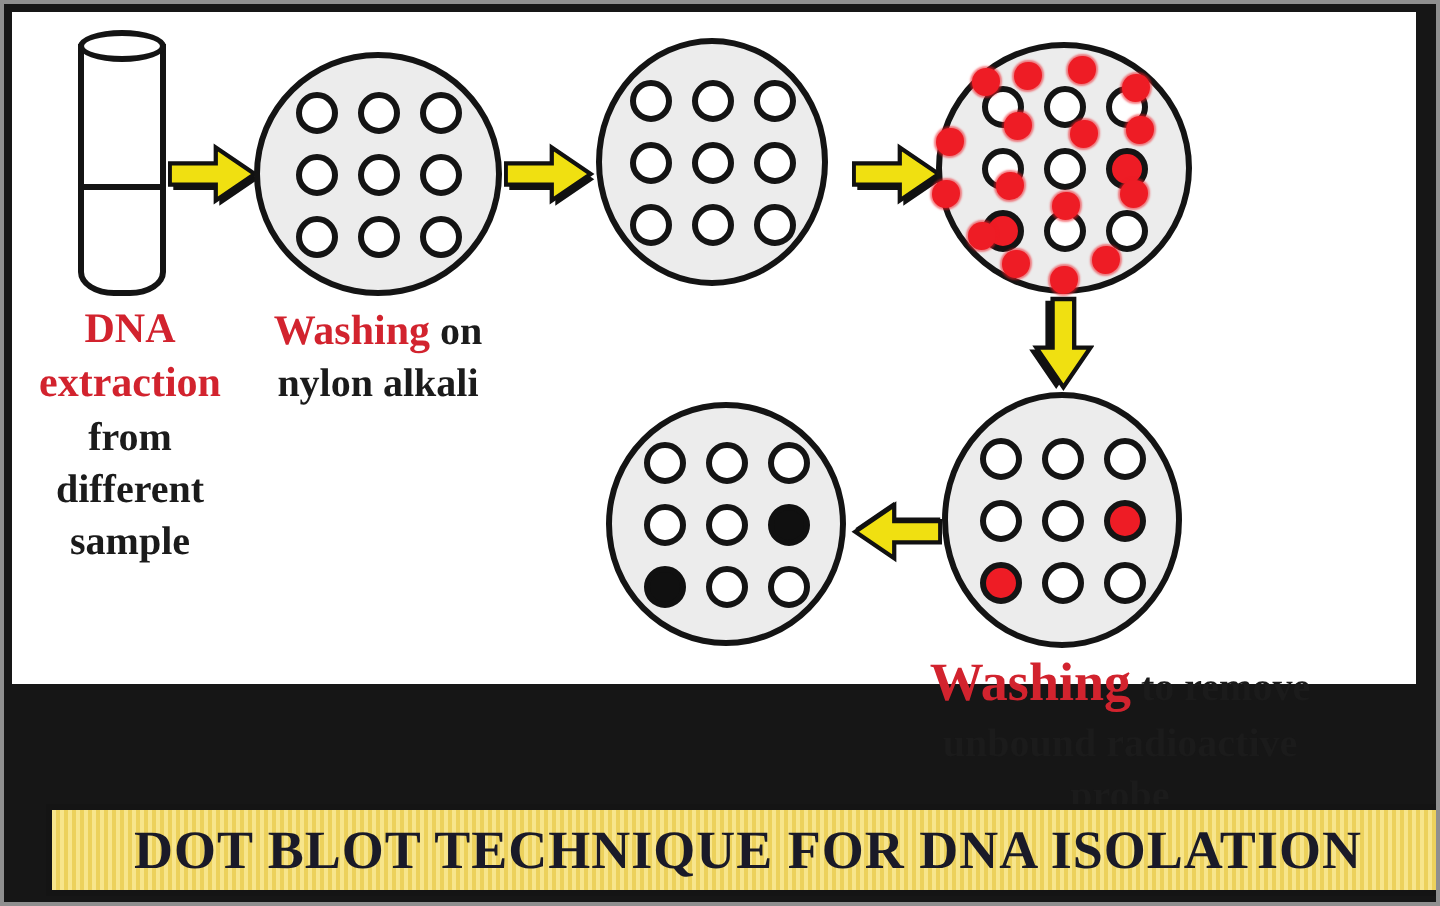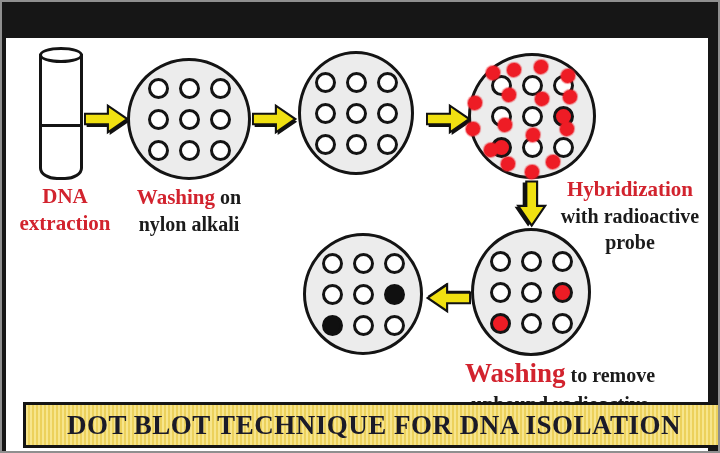"DNA extraction" .panel { height: 416px -> 336px; margin-top: 32px -> none }
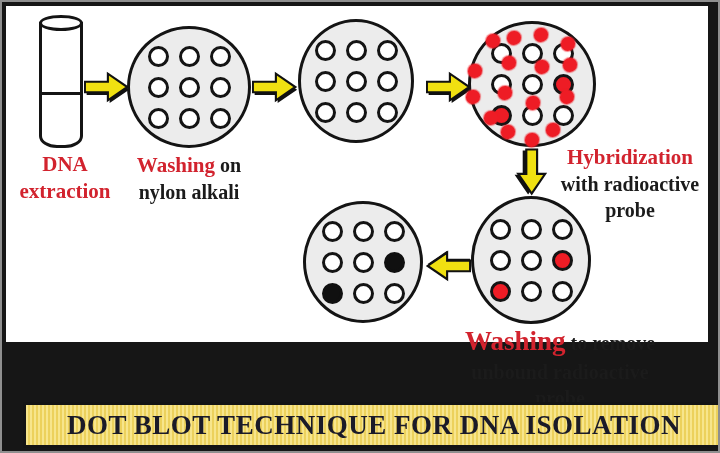"Hybridization" div.label { html: <div> <div>Hybridization</div> <div>with radioactive probe</div> </div> -> none }
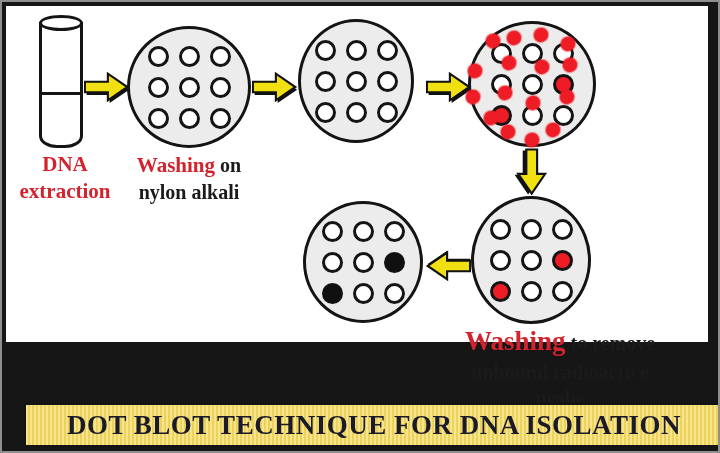"from different sample" div { html: none -> <div>from different sample</div> }
